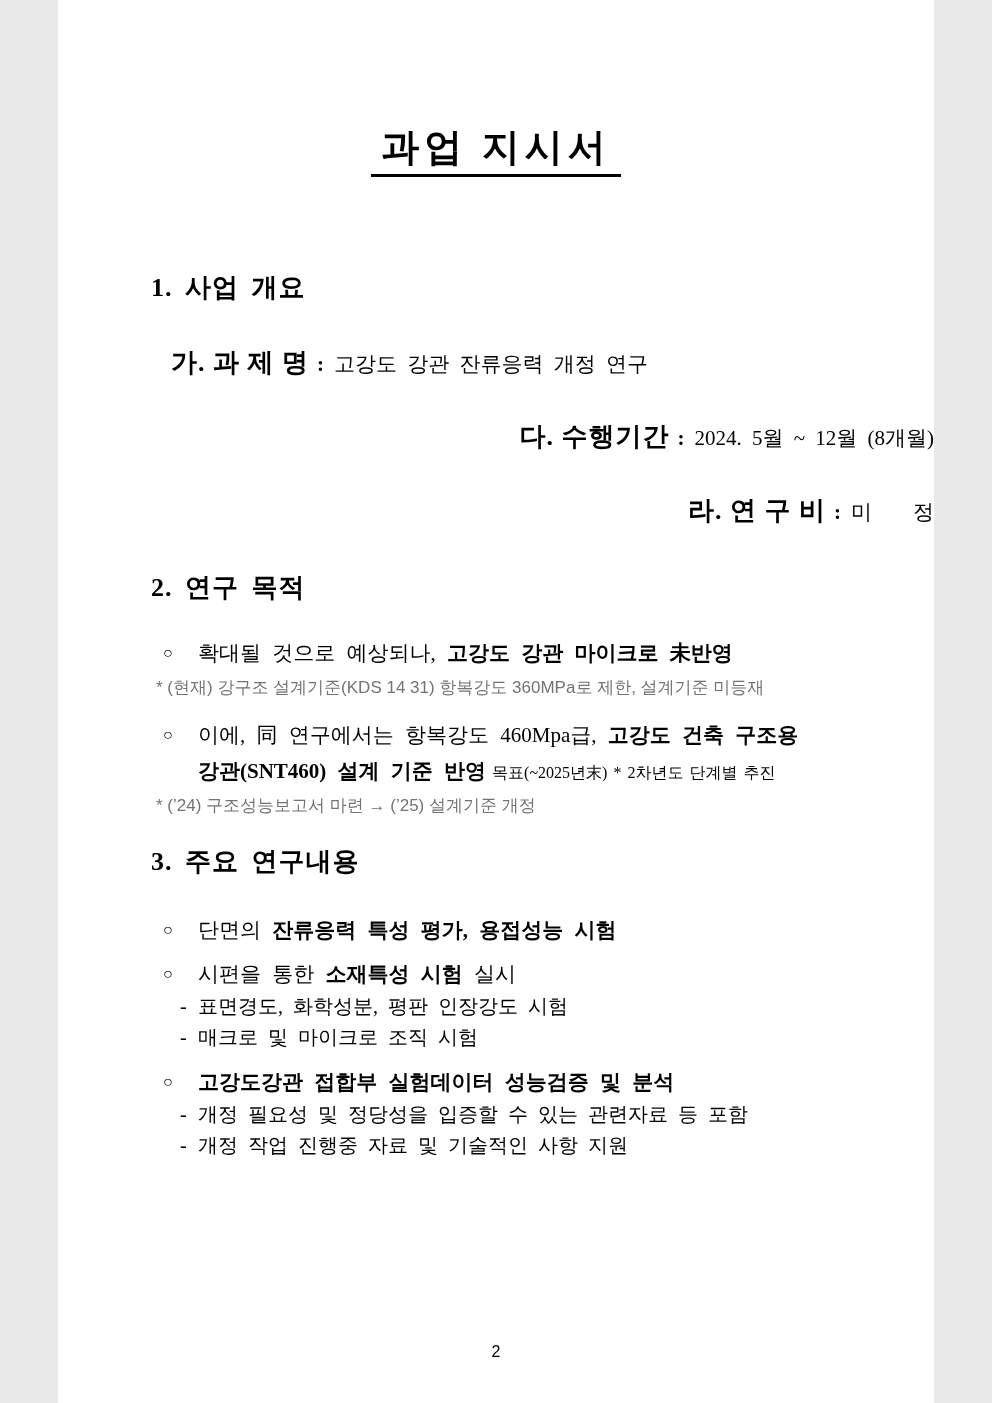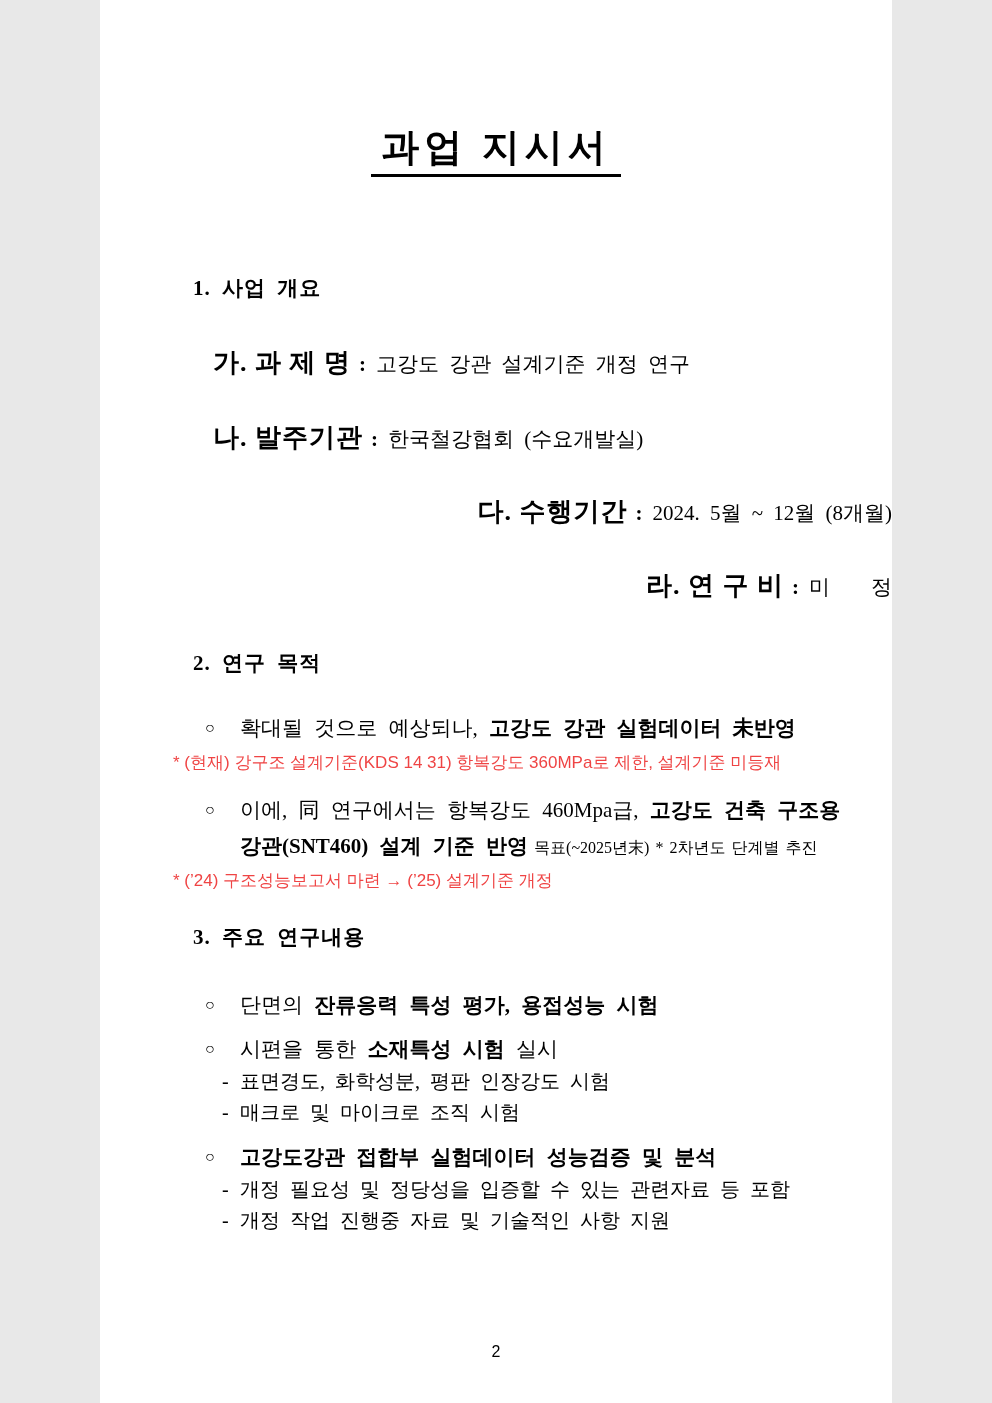"과업 지시서" .page { width: 792px -> 876px }
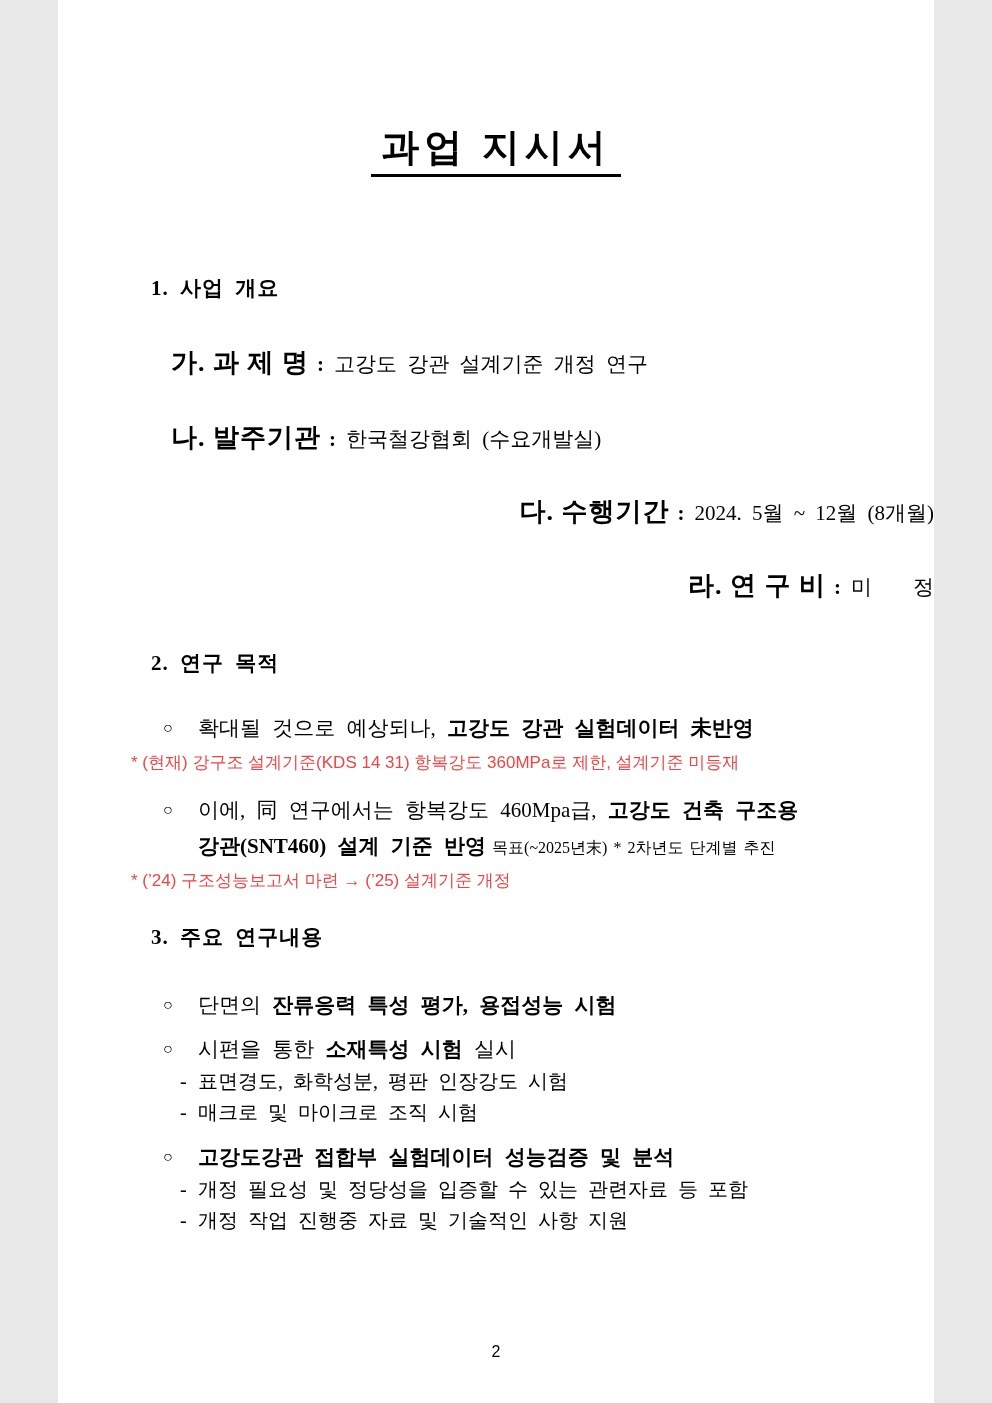"1. 사업 개요" .sec-heading { font-size: 21px -> 26px }
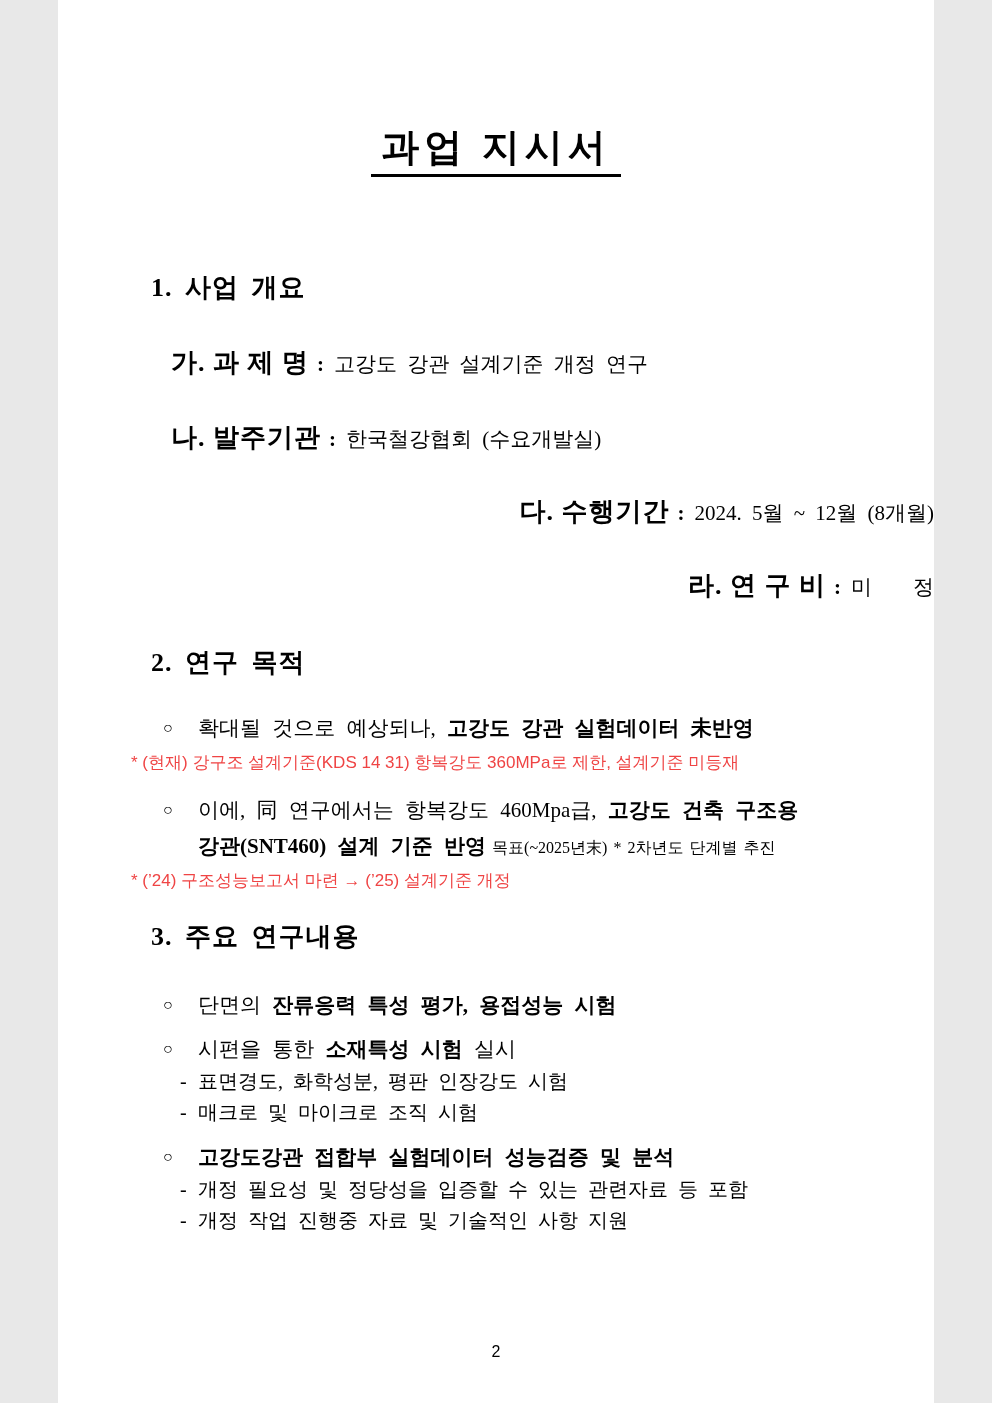"고강도 강관 설계기준 개정 연구" span.item-value { text: 설계기준 -> 잔류응력 }
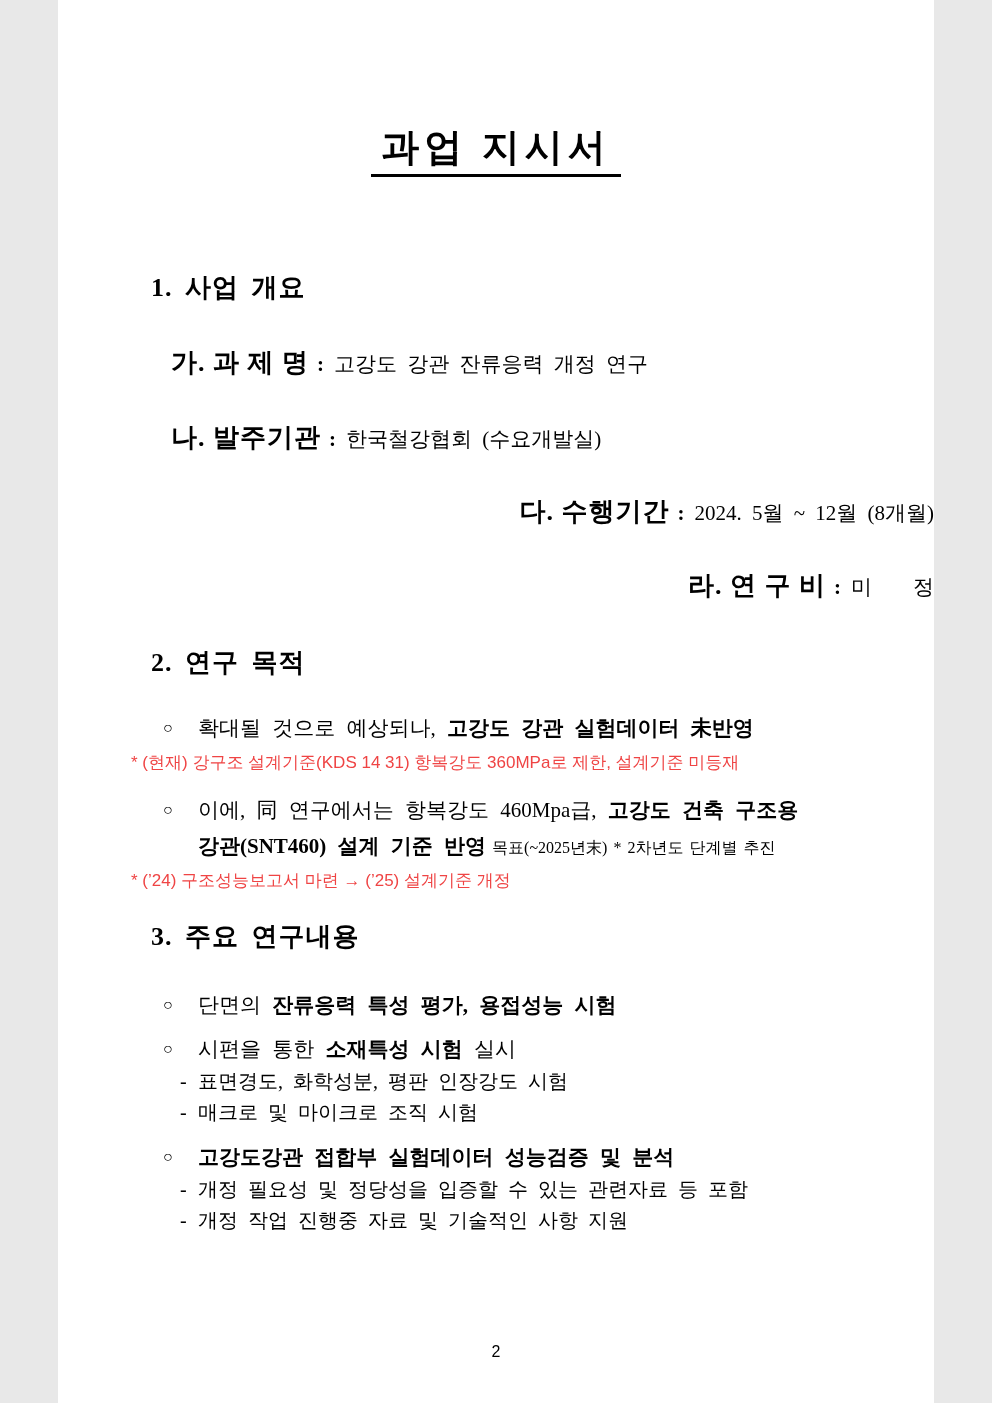"나. 발주기관 : 한국철강협회 (수요개발실)" div.item-row { html: <div> <span>나. 발주기관</span><span>:</span><span>한국철강협회 (수요개발실)</span> </div> -> none }
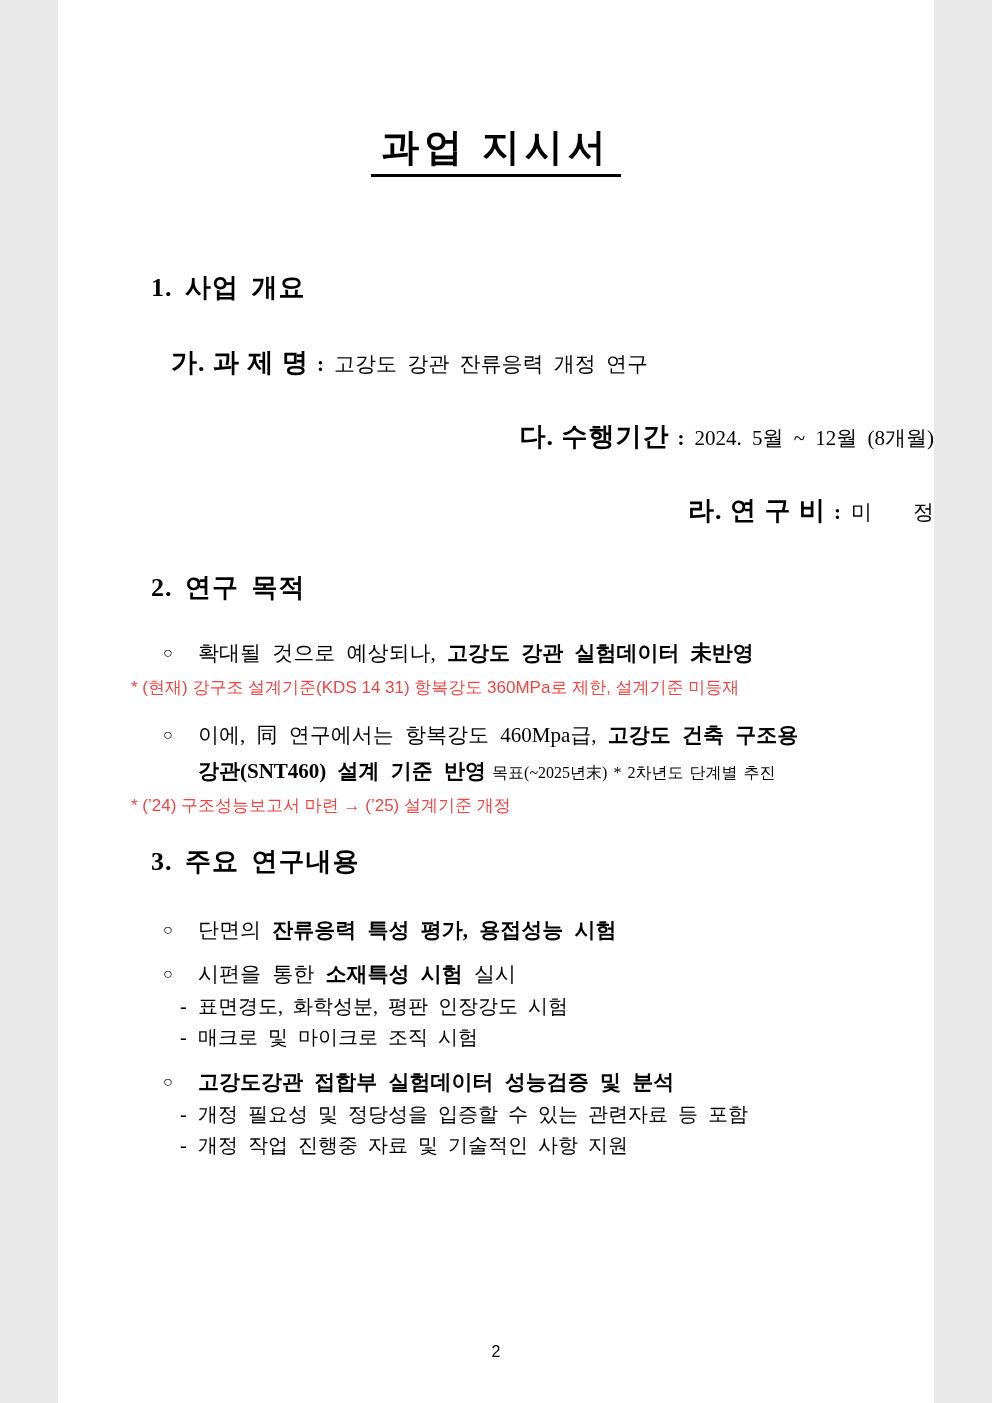"고강도 강관 실험데이터 未반영" span.bold { text: 실험데이터 -> 마이크로 }
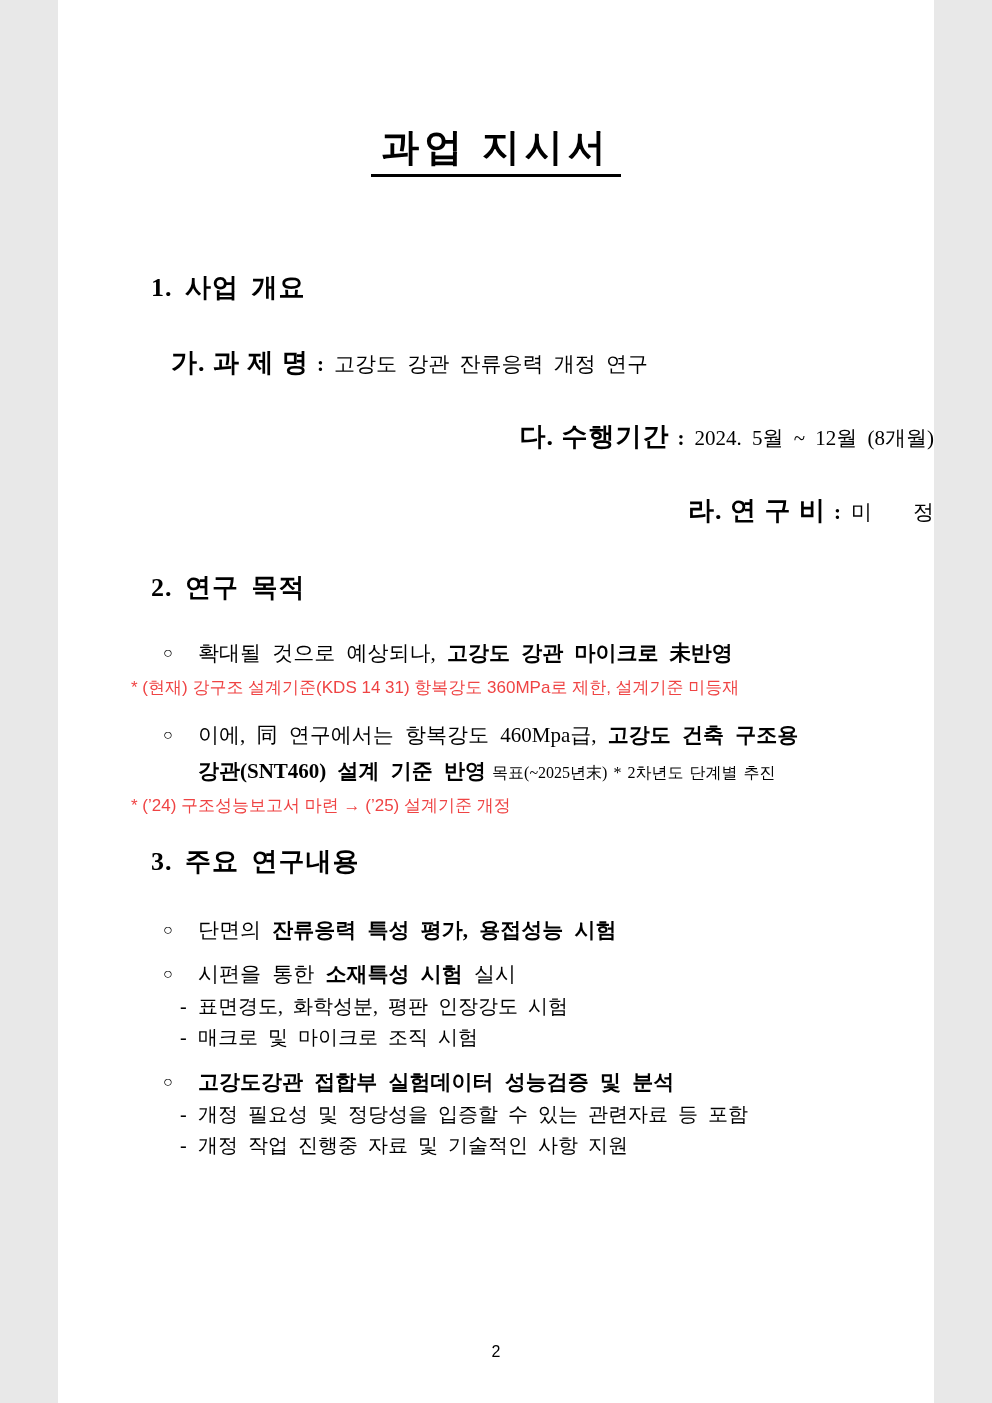"* (현재) 강구조 설계기준(KDS 14" .note { color: #ef4444 -> #737373; margin-left: 73px -> 98px }
